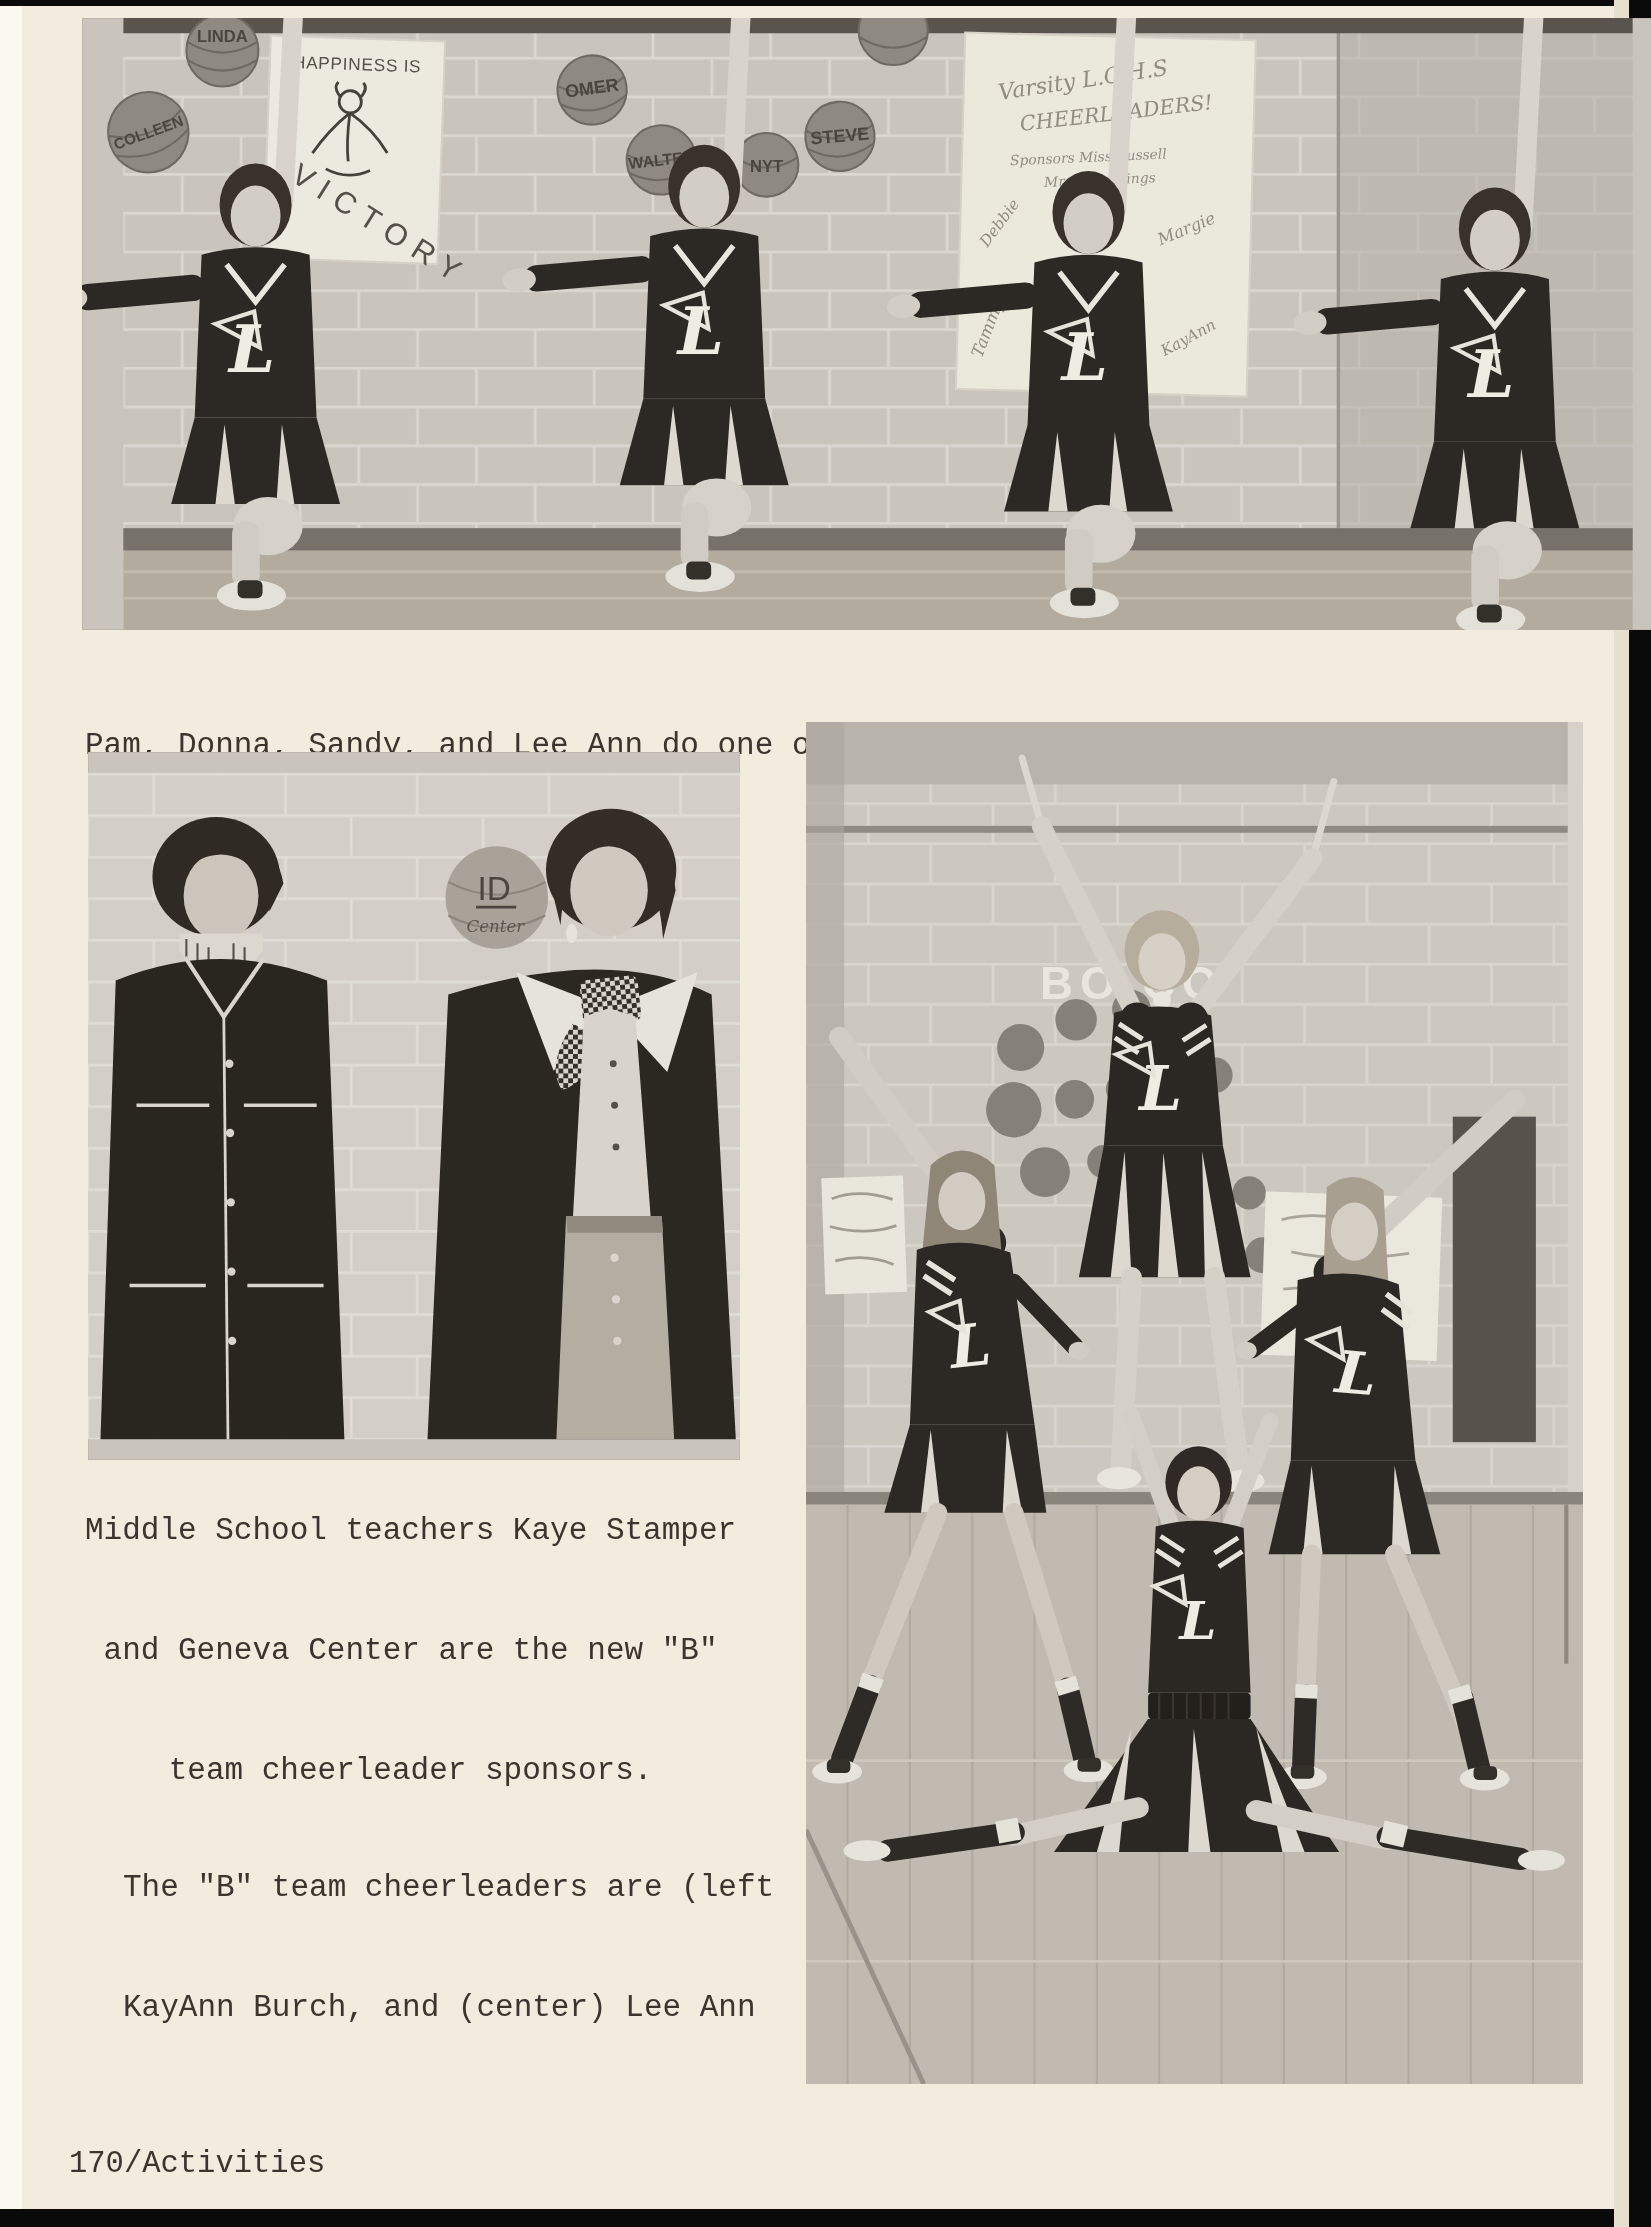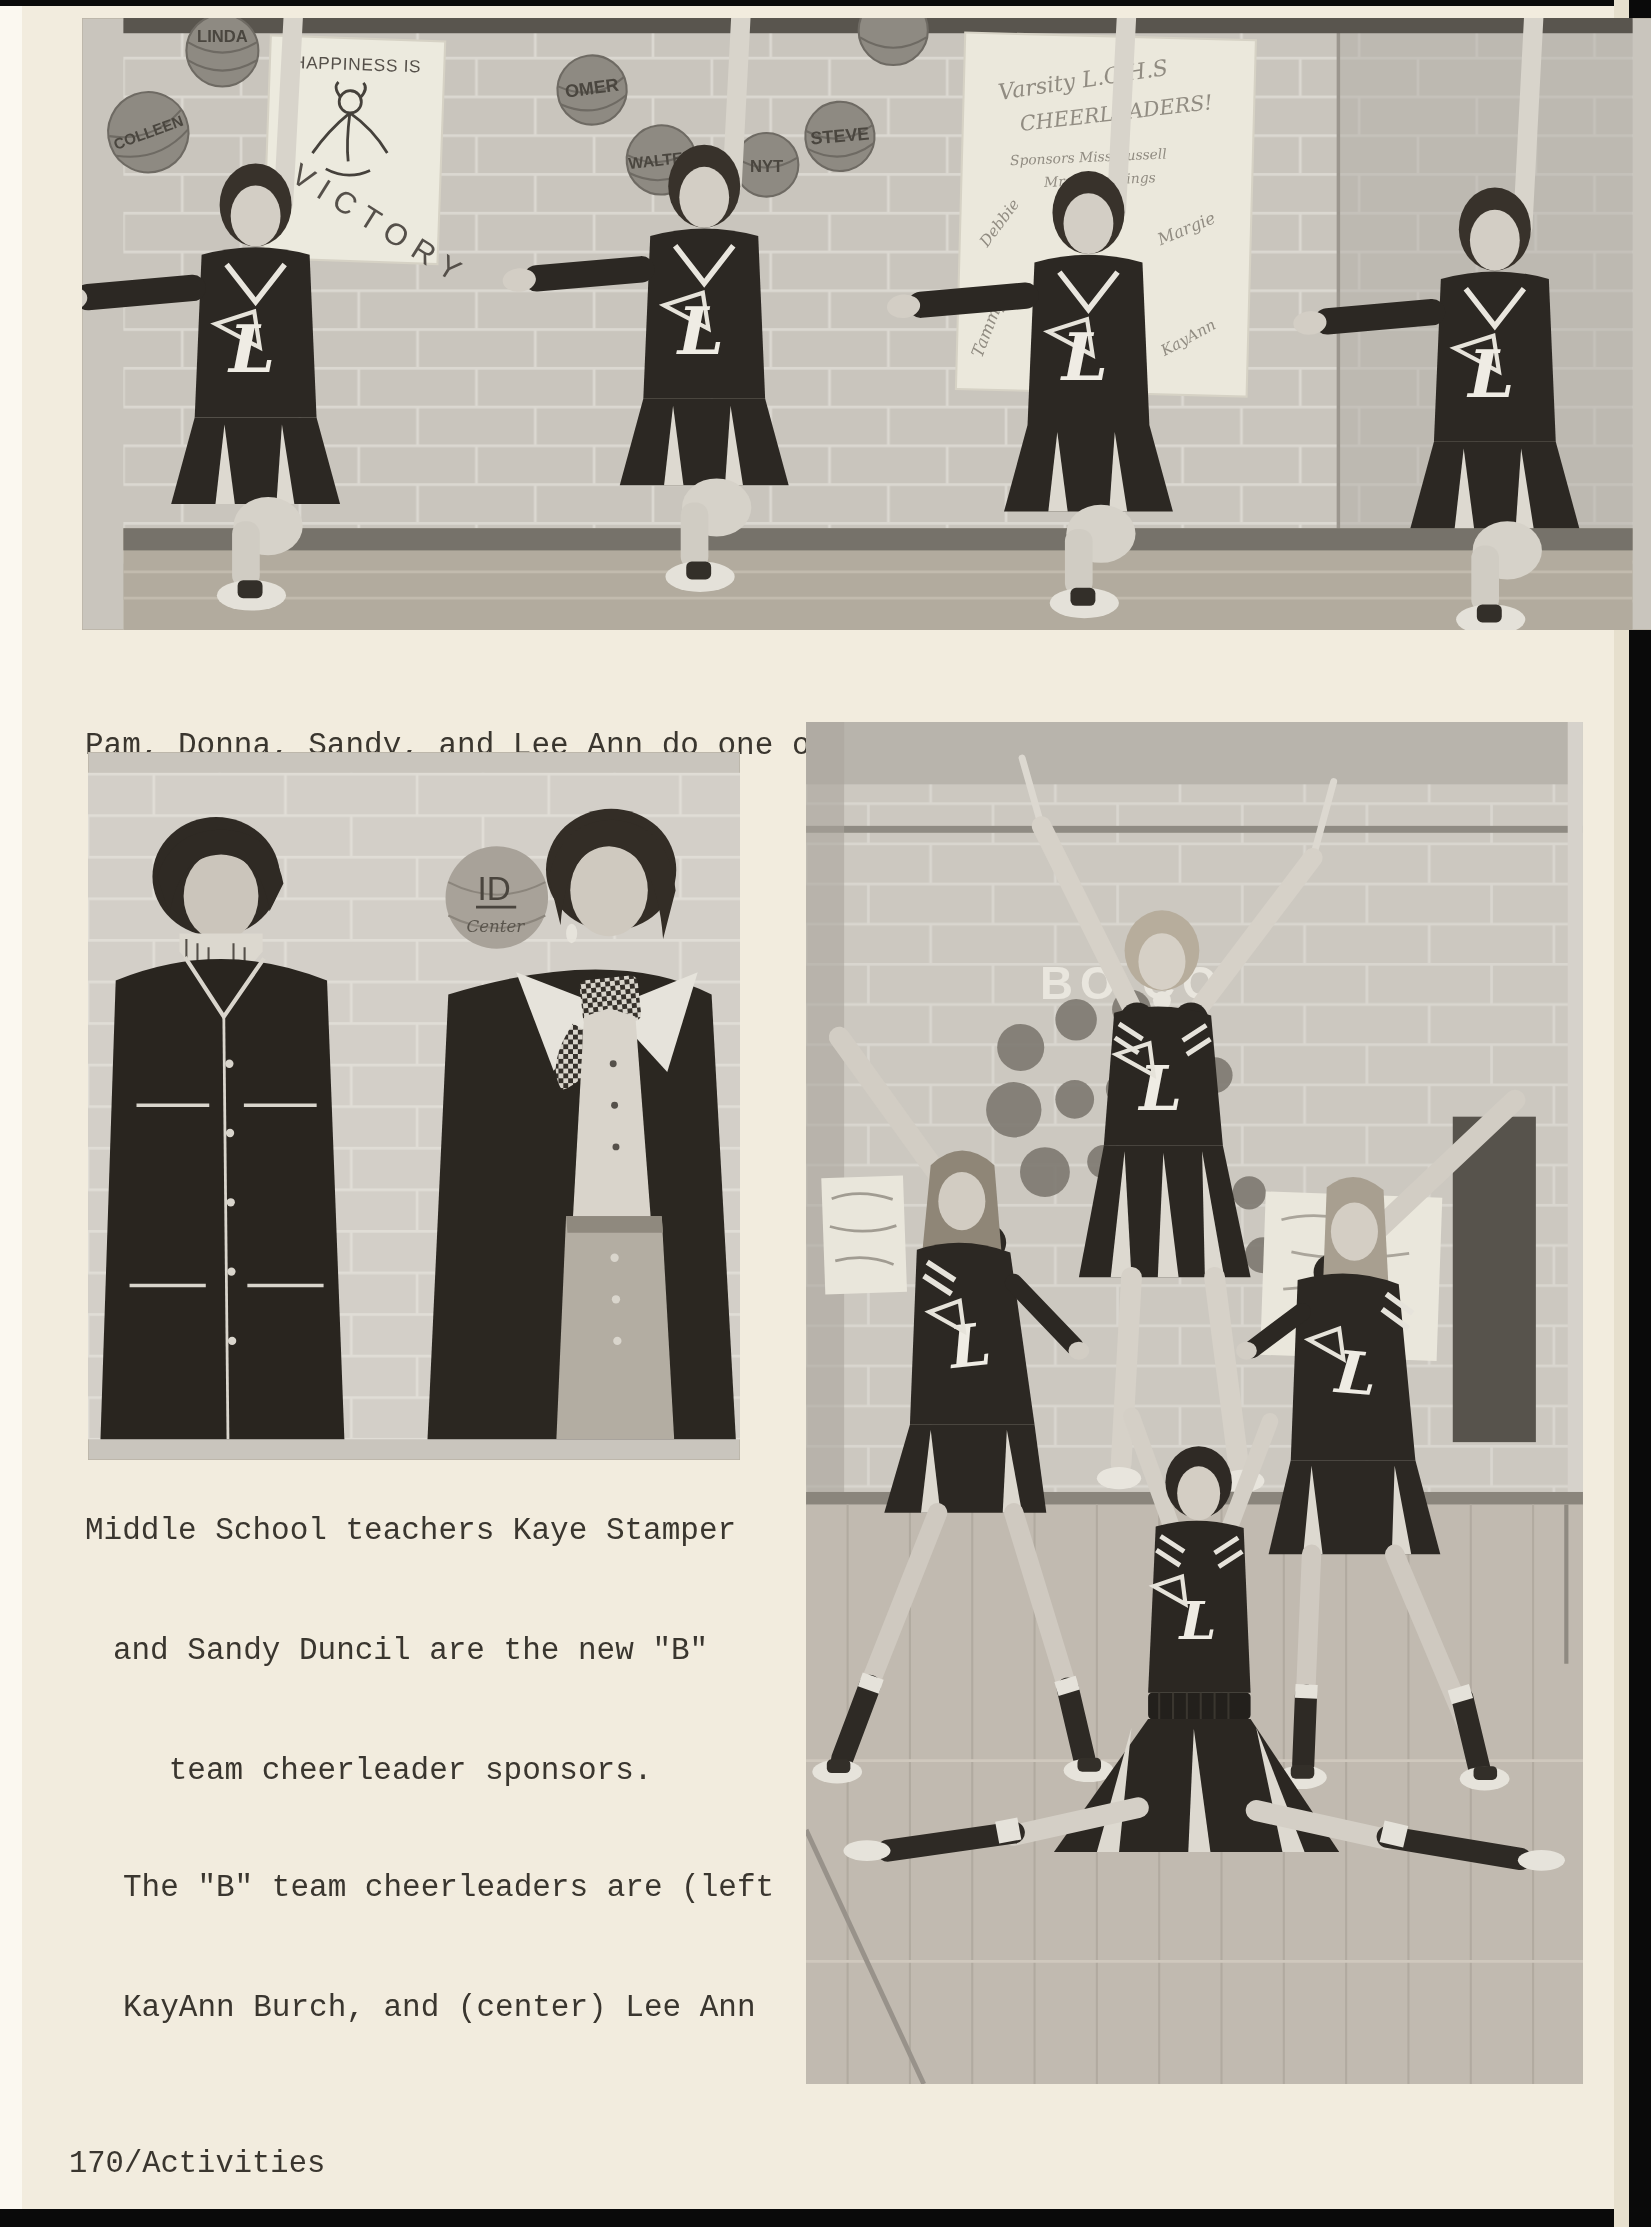"and Sandy Duncil are the" div { text: Sandy Duncil -> Geneva Center }
